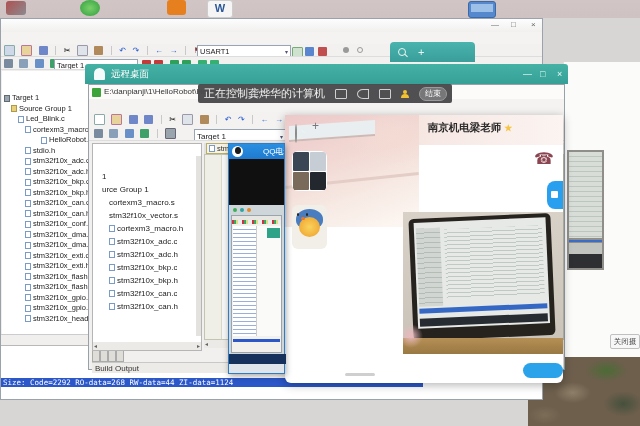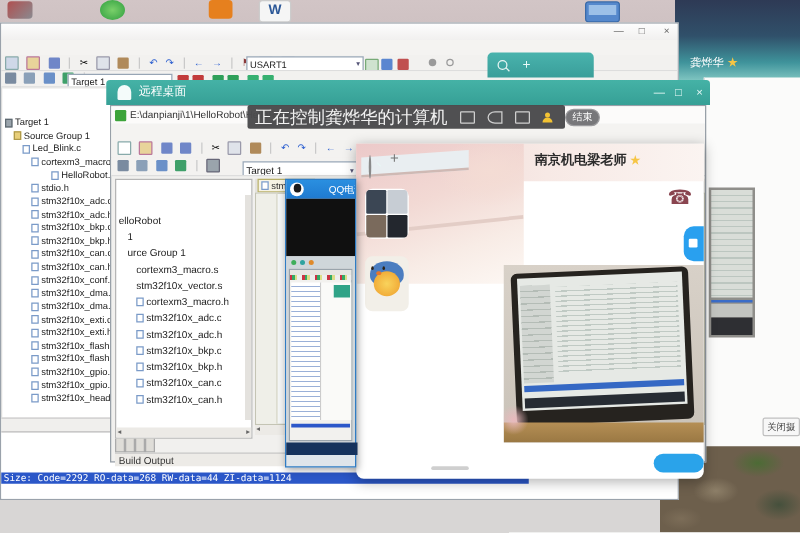"龚烨华 ★" div.abs { html: <div> <div> <span>龚烨华</span> <span>★</span> </div> </div> -> none }
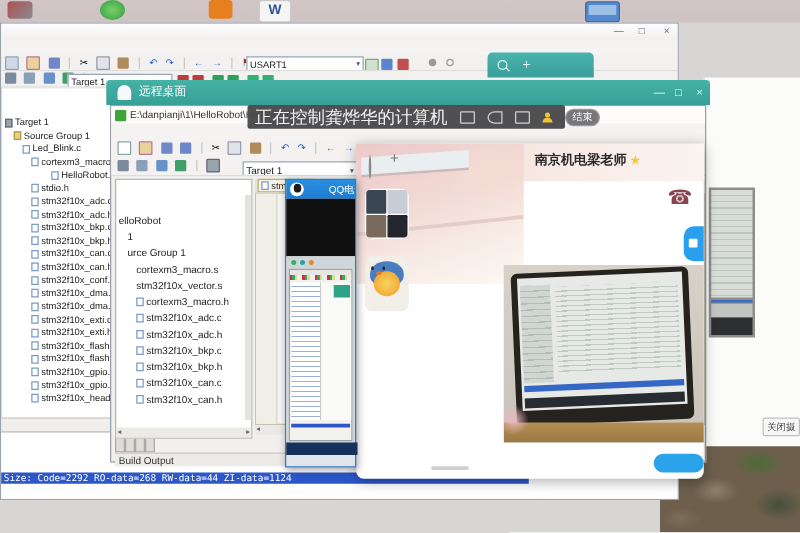"正在控制龚烨华的计算机" .toast .txt { font-size: 14px -> 11px }
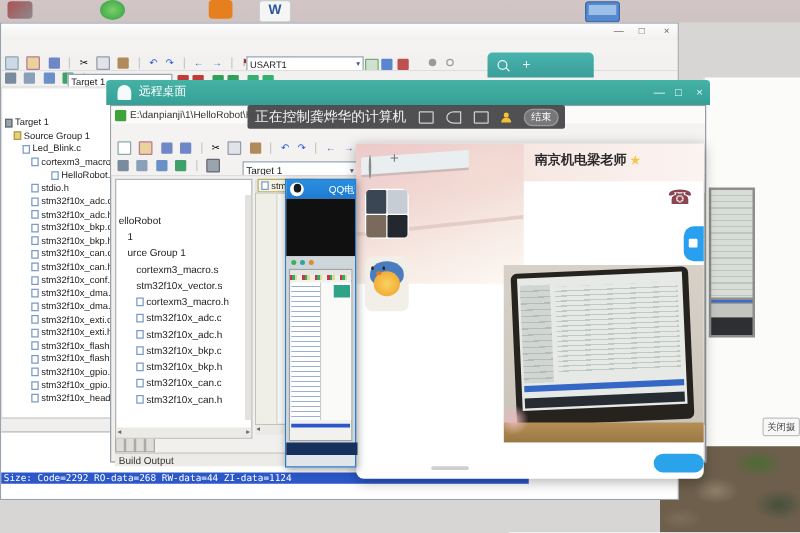"elloRobot" div.ti { html: <div> <span>elloRobot</span> </div> -> none }
